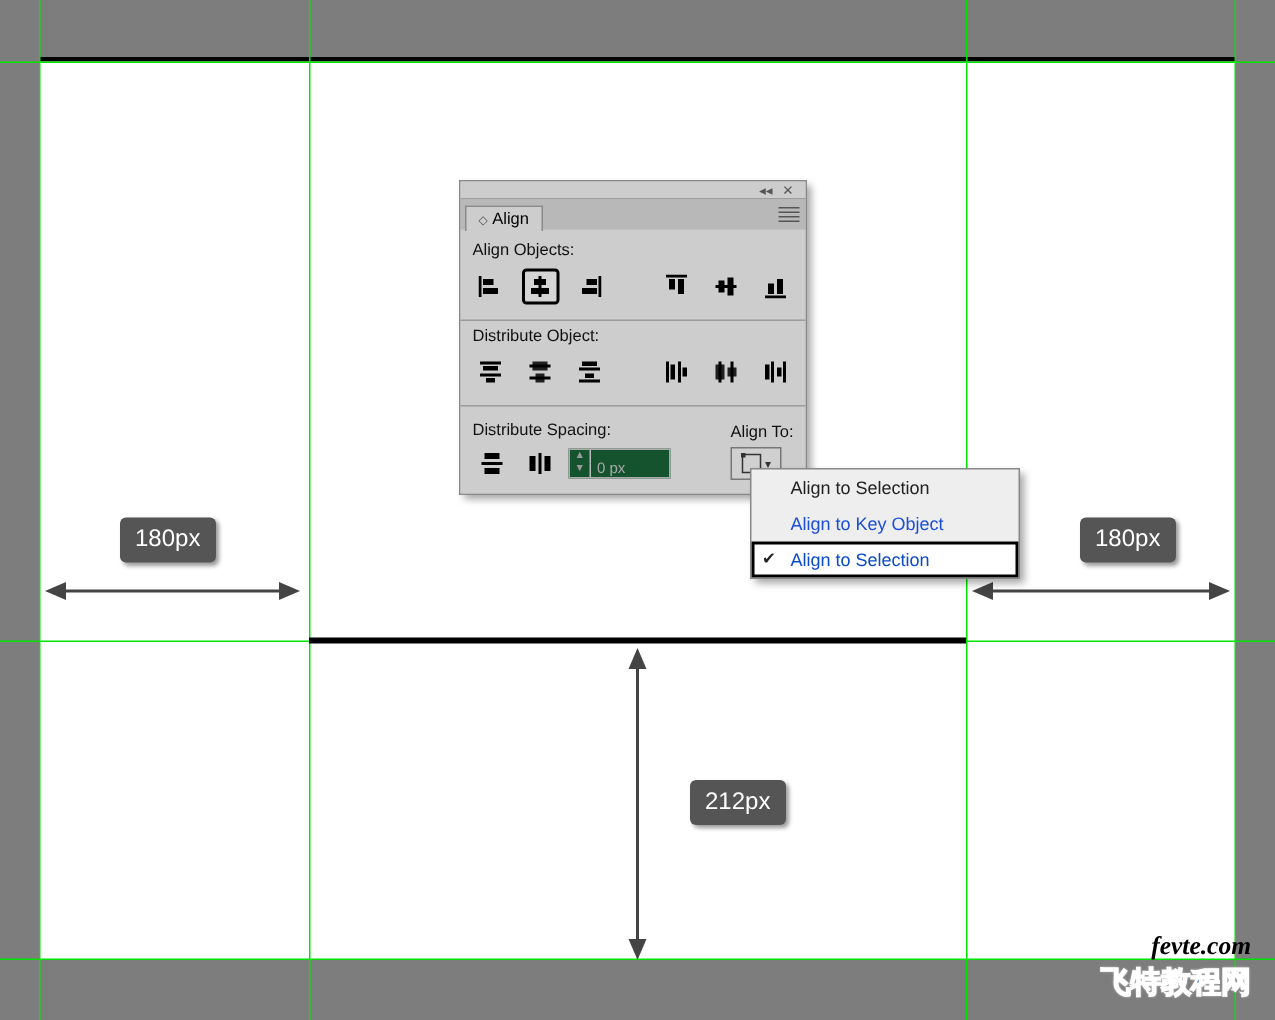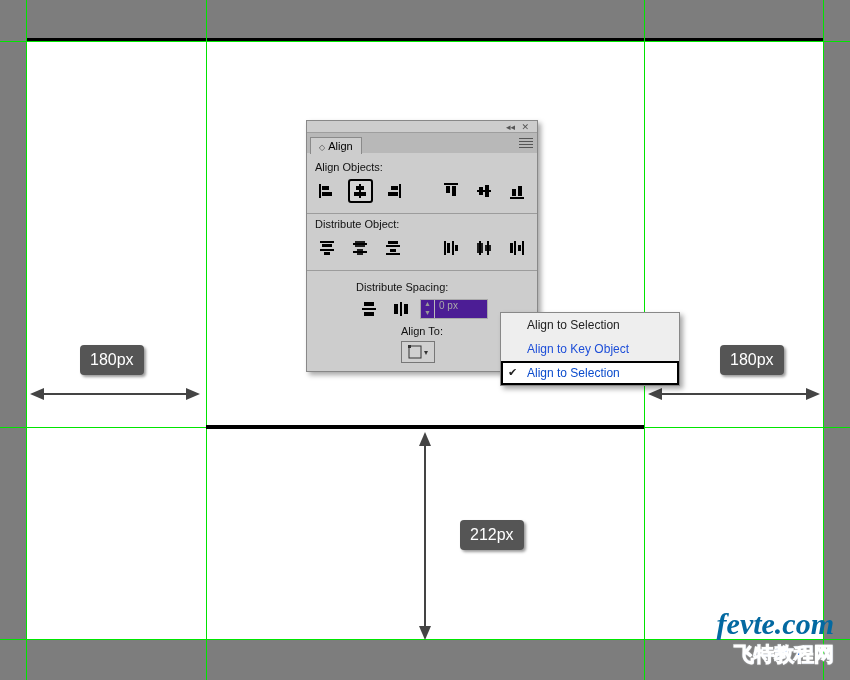"Distribute Spacing:" .dist-row { flex-direction: column -> none }
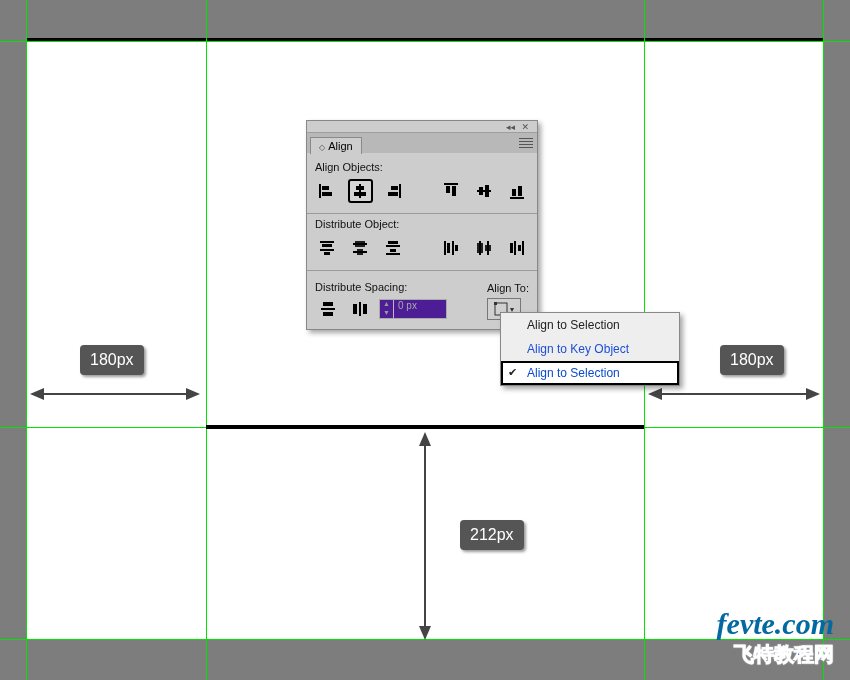"0 px" .spin { align-items: flex-start -> flex-end; background: #4c1d95 -> #14532d }
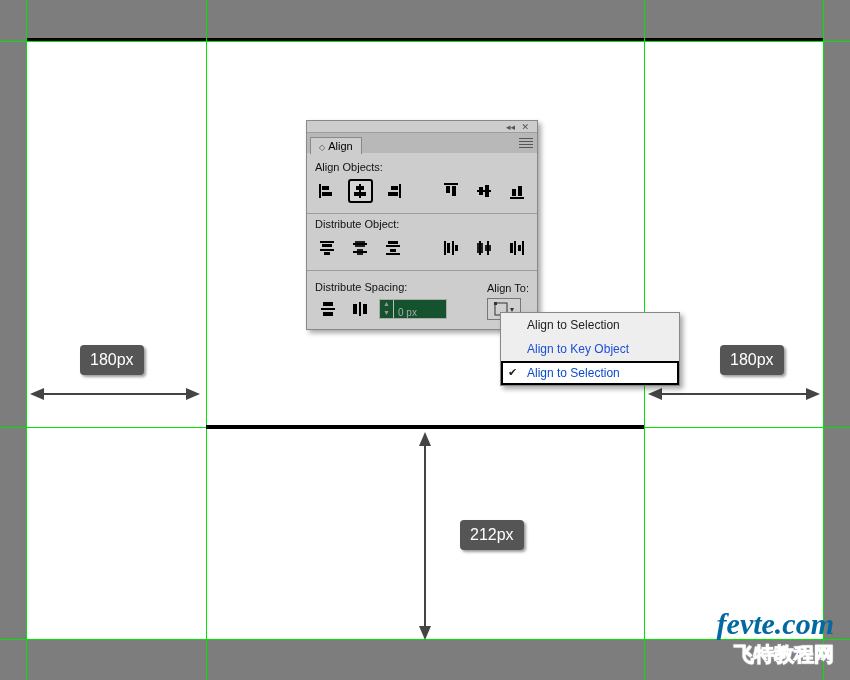"fevte.com" .wm1 { color: #0369a1 -> #000000; font-size: 30px -> 17px }
